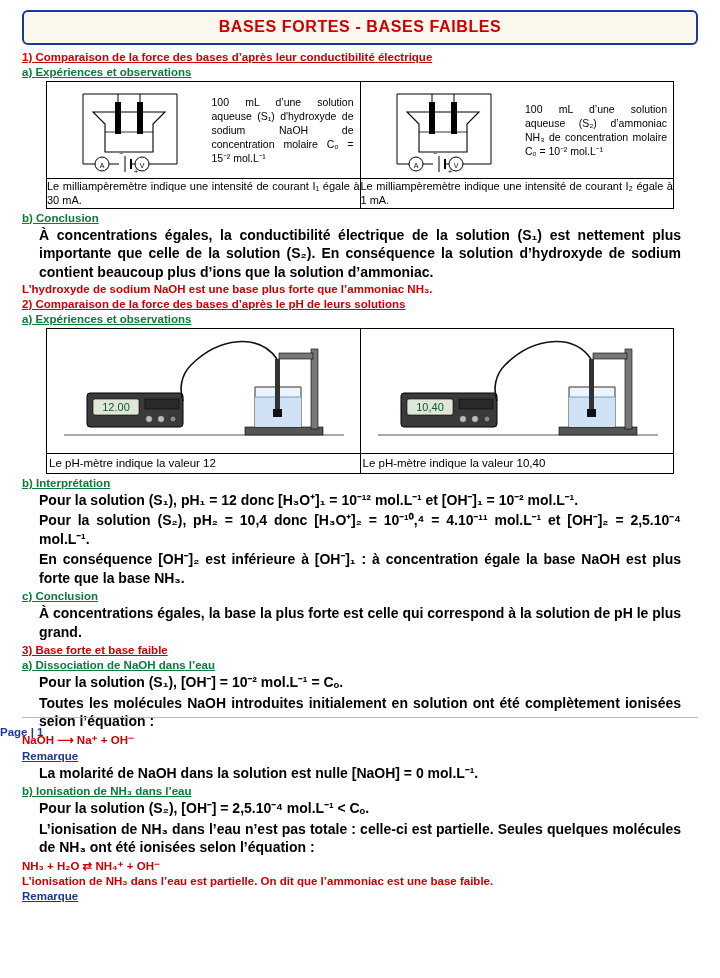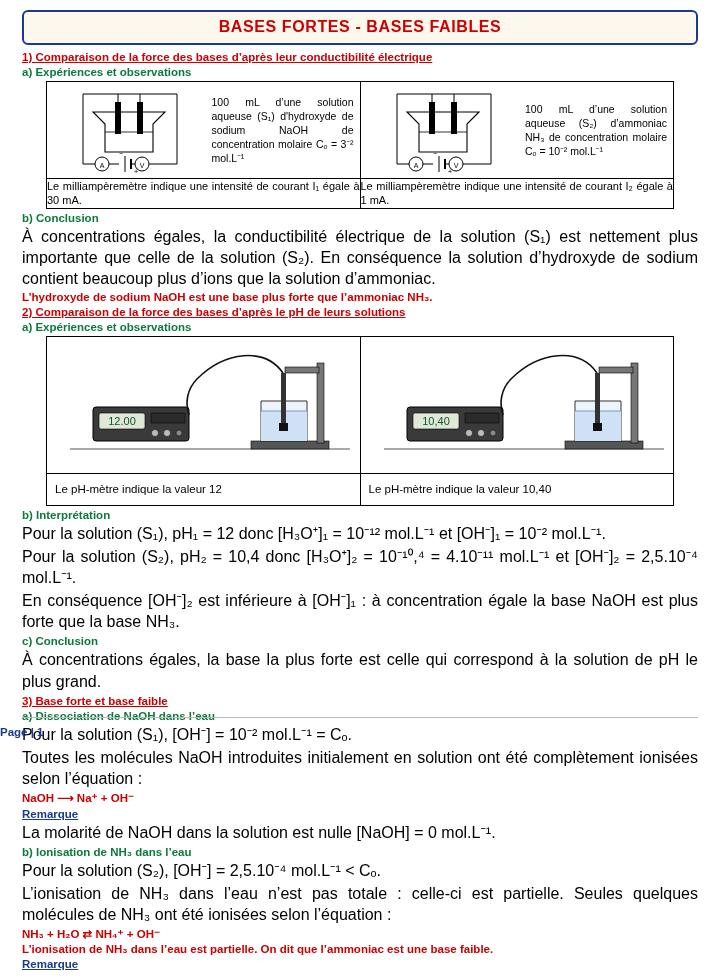"a) Expériences et observations" .h-green { text-decoration: none -> underline }
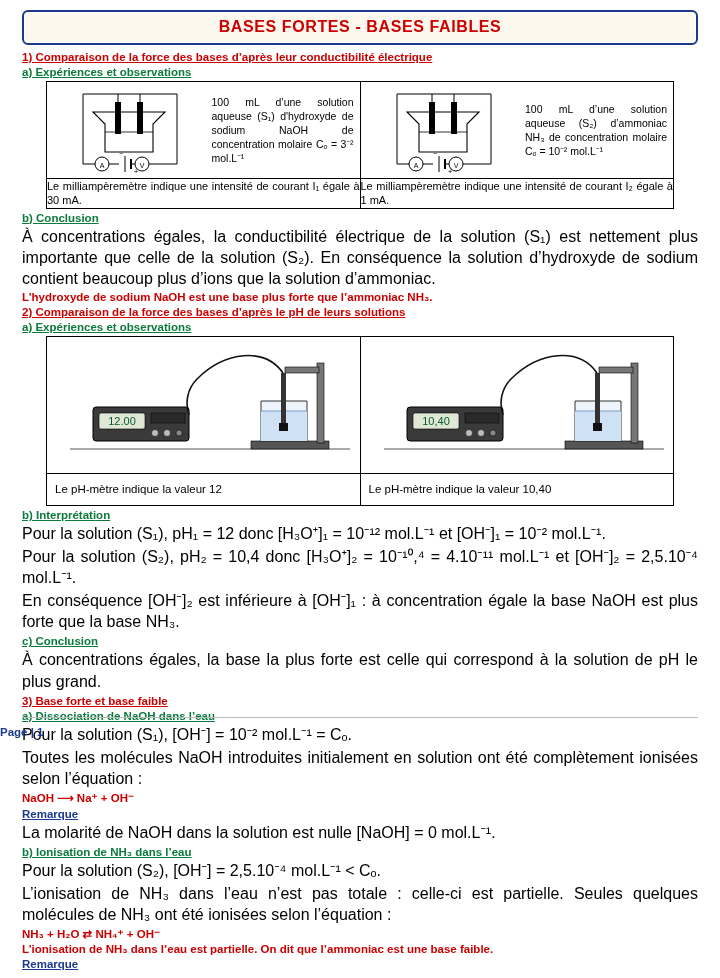"100 mL d’une solution aqueuse (S₁)" div.fig-right { text: 3 -> 15 }
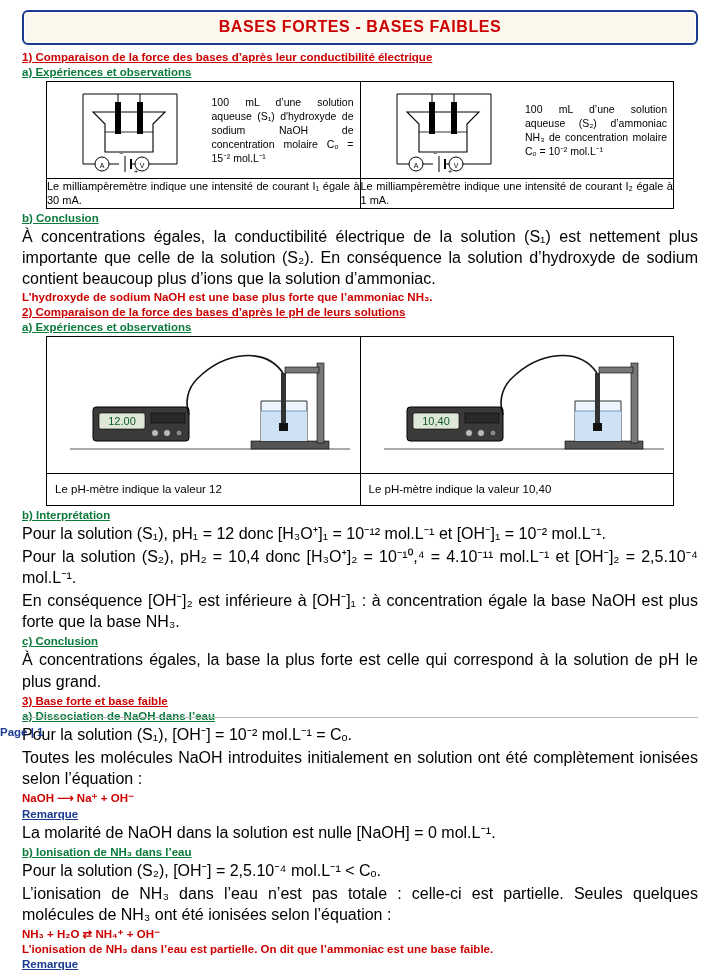"À concentrations égales, la" p.body-text { font-size: 16px -> 14px; font-weight: none -> bold; margin: 2px 0 -> 2px 17px }
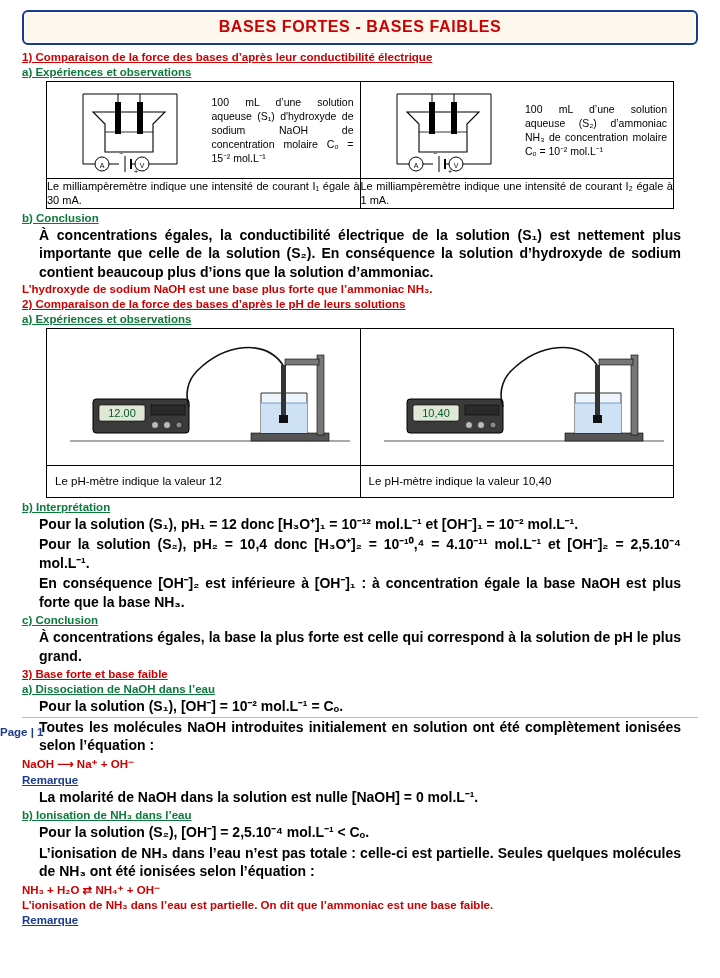"12.00" .ph-table td { padding: 8px -> 2px }
